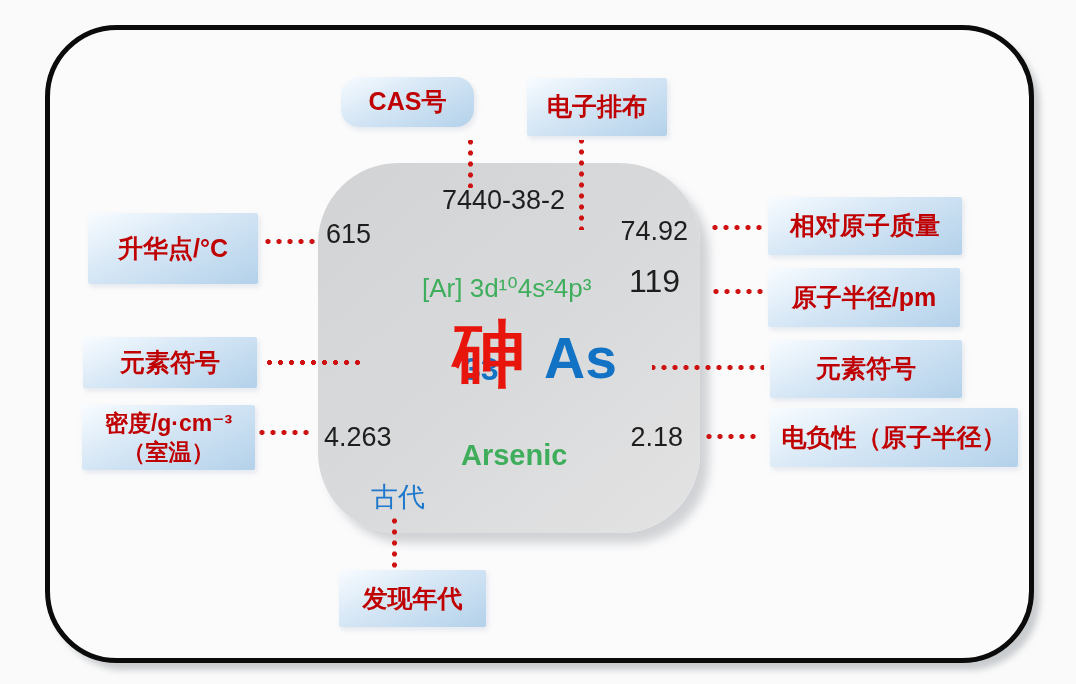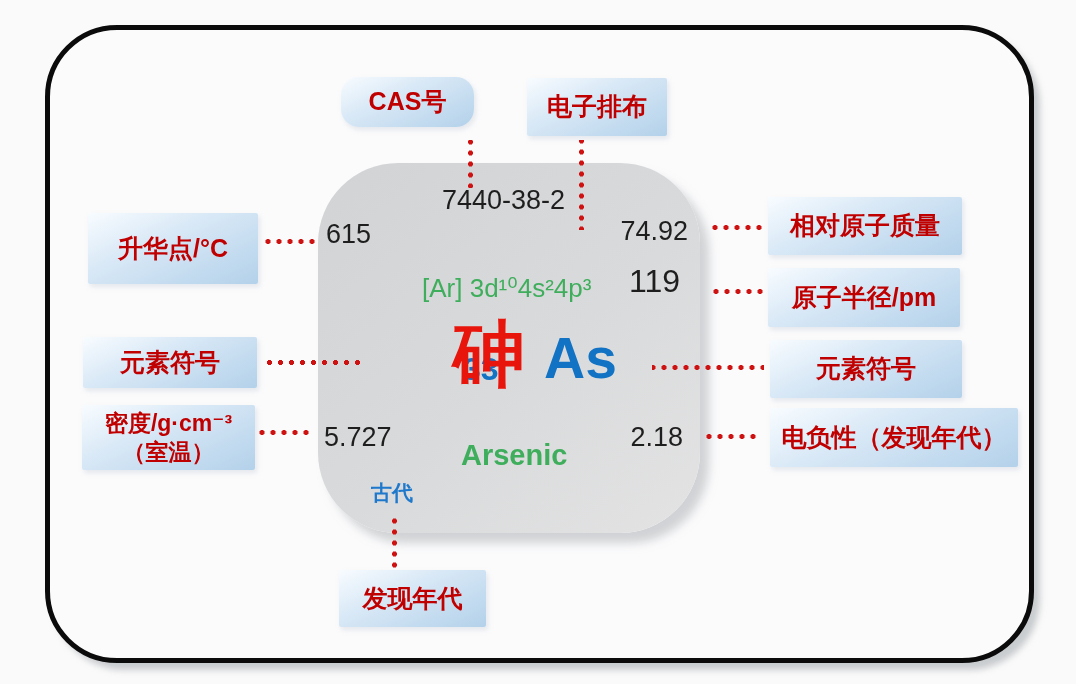"5.727" span.num { text: 5.727 -> 4.263 }
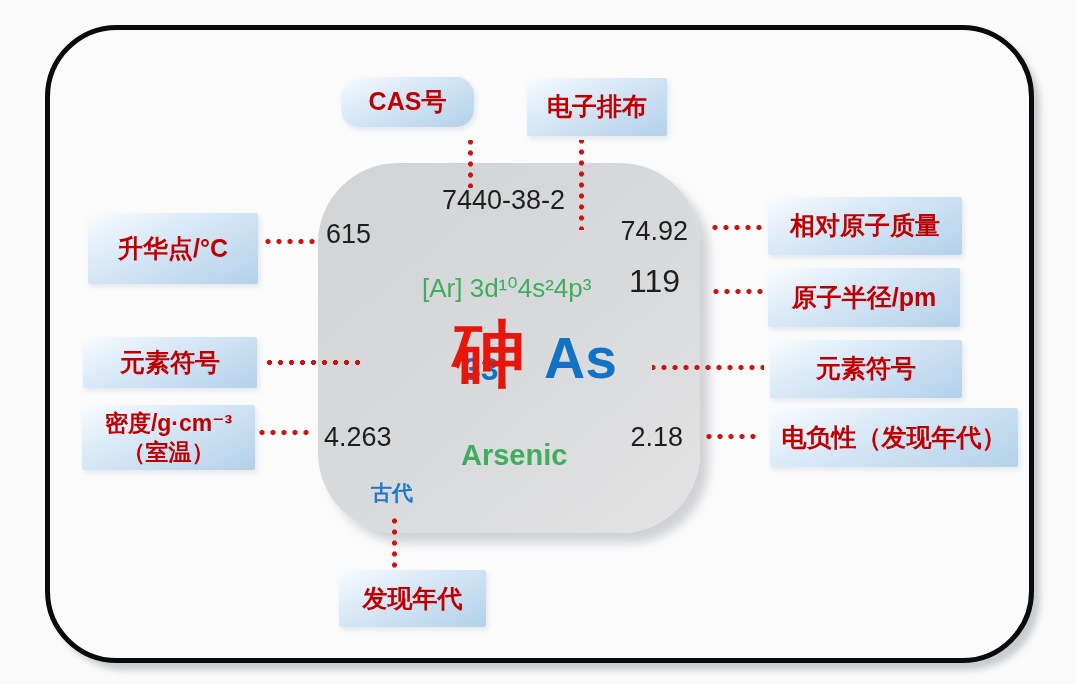"电负性（发现年代）" span { text: 发现年代 -> 原子半径 }
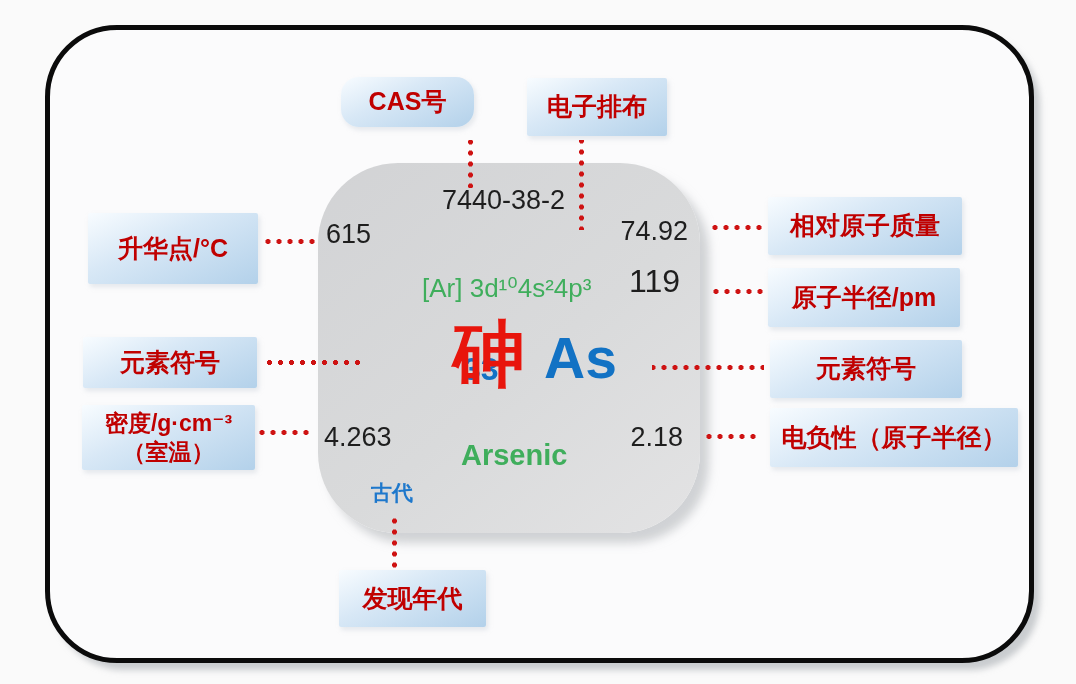"古代" .v-era { font-size: 21px -> 27px; font-weight: bold -> none }
